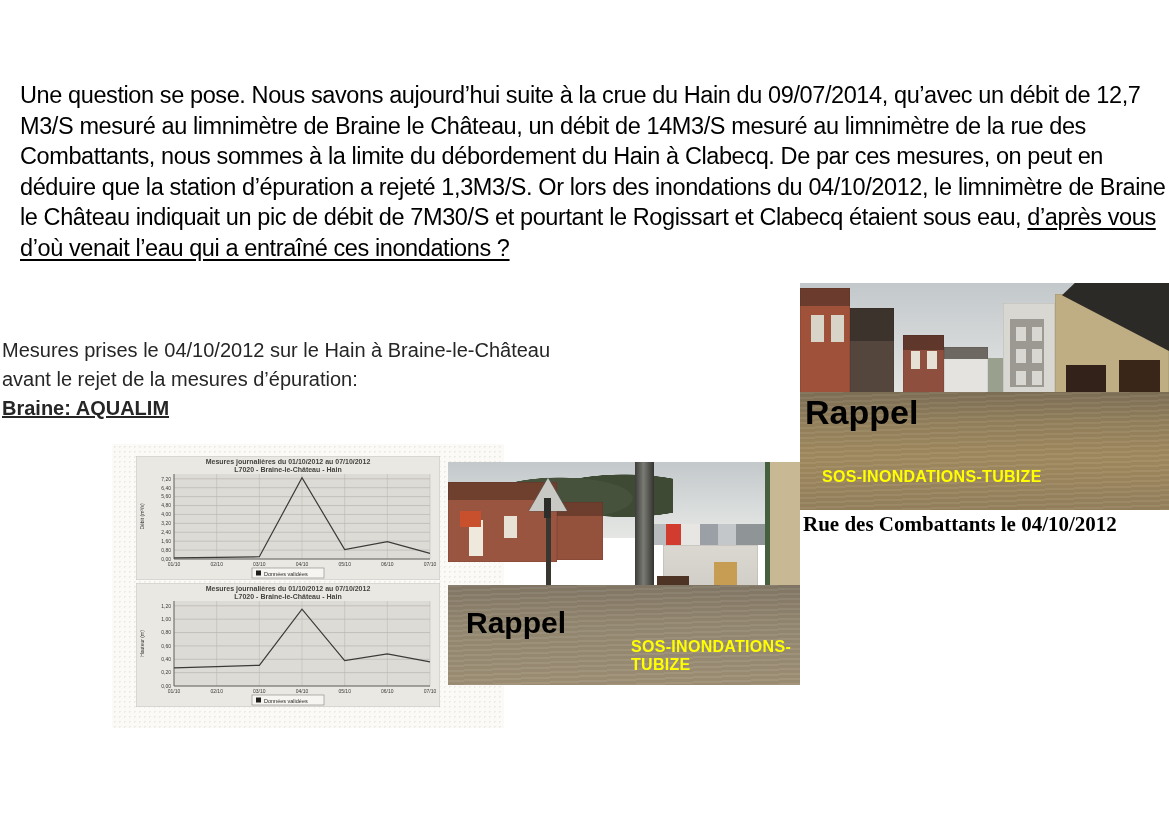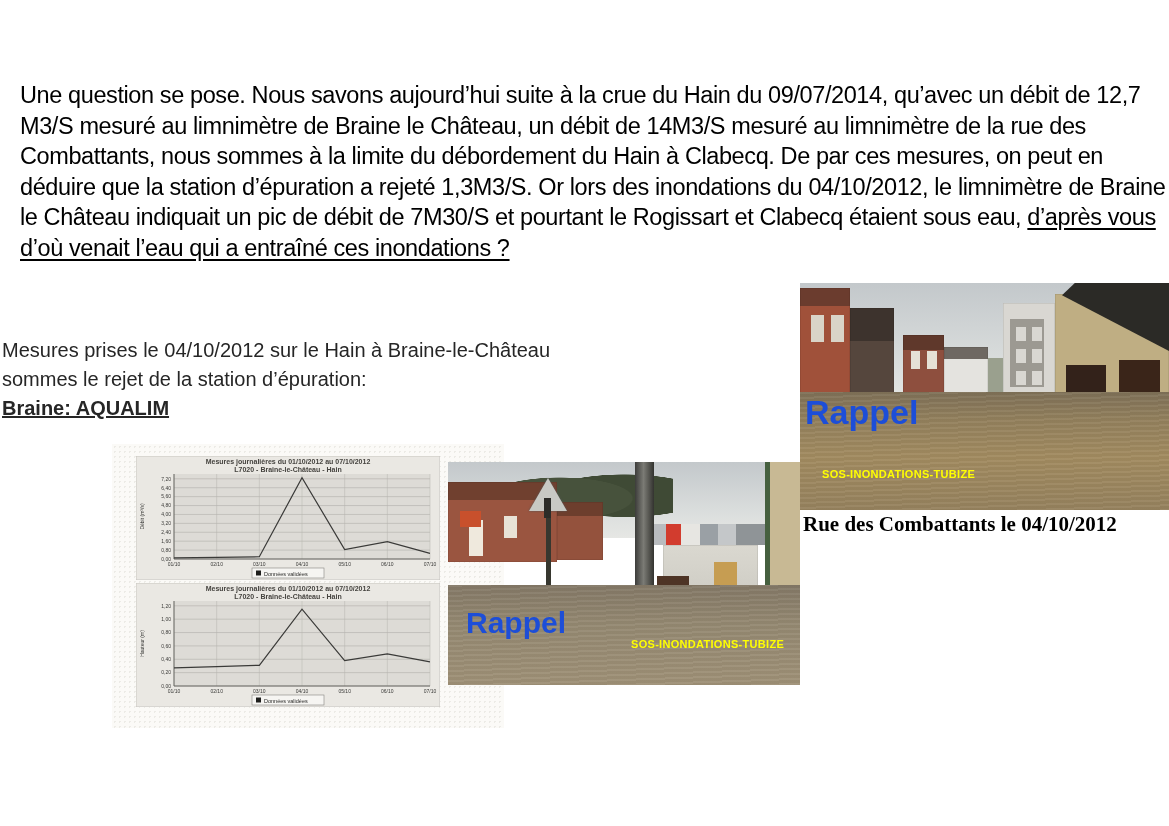"sommes le rejet de la" div { text: sommes le rejet de la station -> avant le rejet de la mesures }
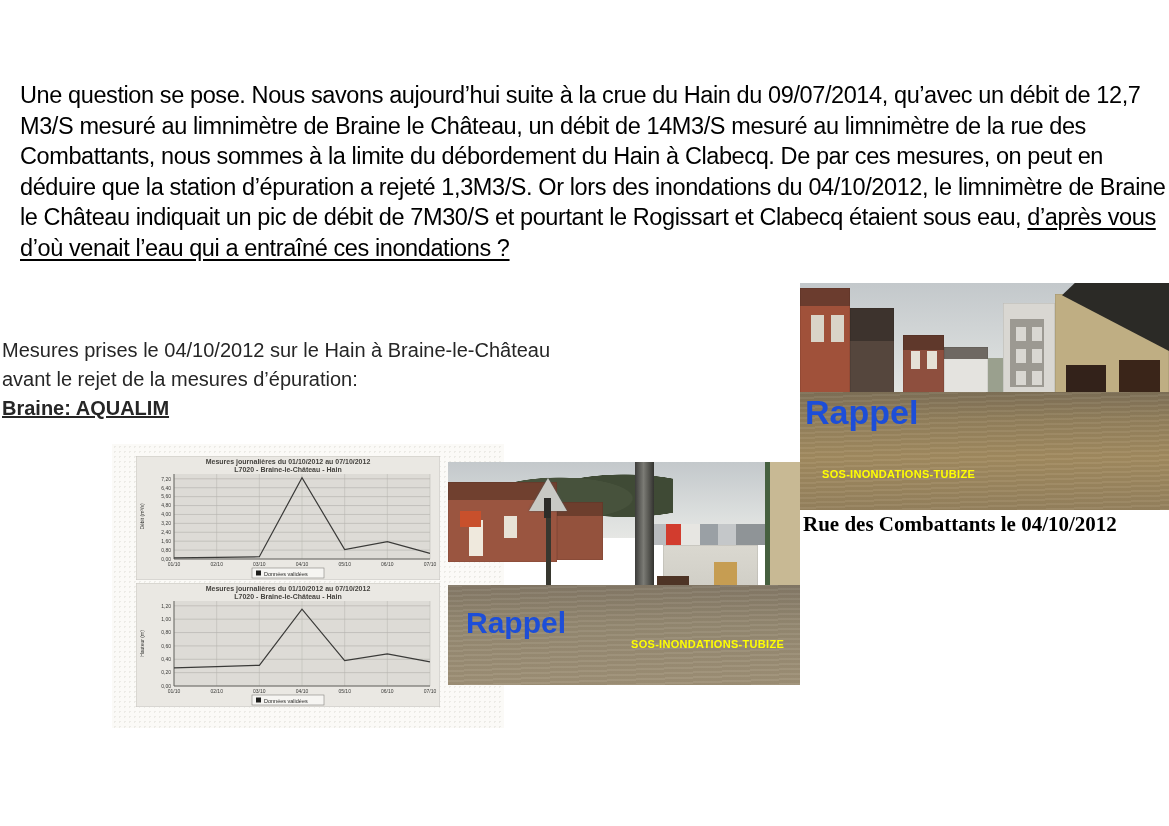"Rappel" .rappel { color: #1d4ed8 -> #000000 }
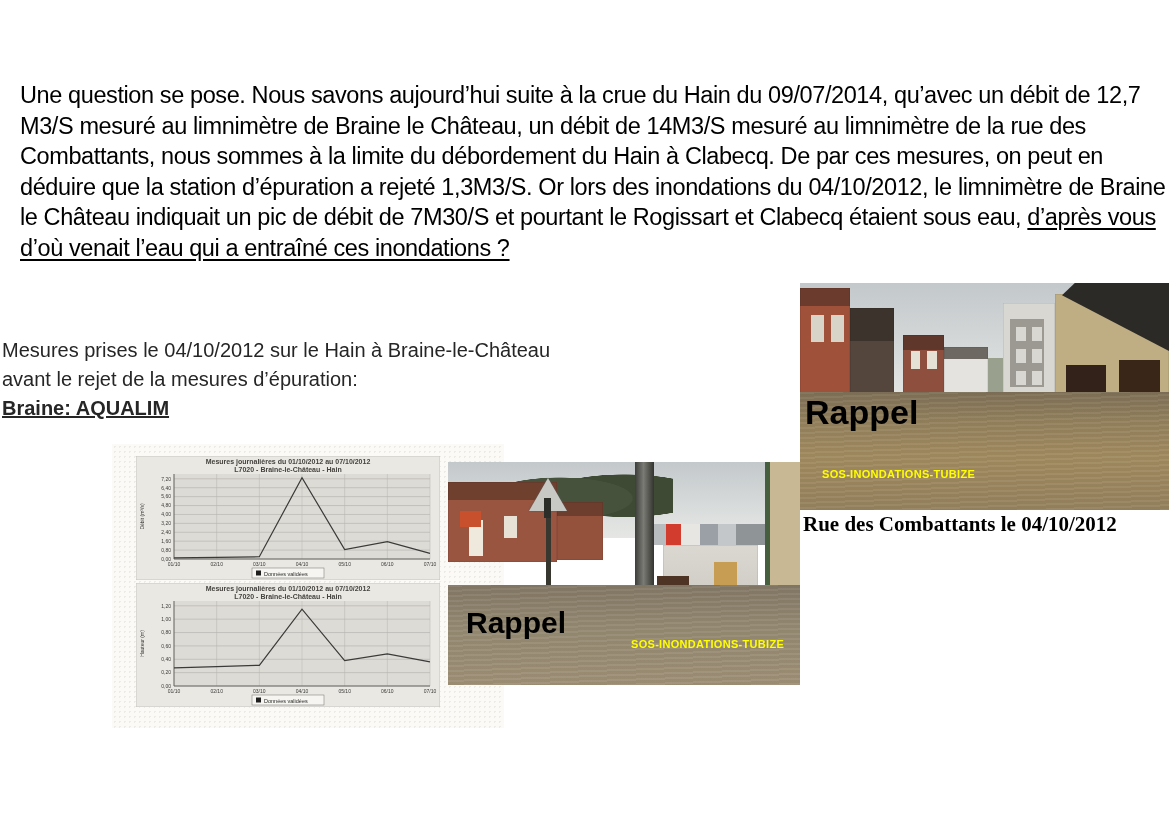"SOS-INONDATIONS-TUBIZE" .wmark { font-size: 11px -> 16px }
